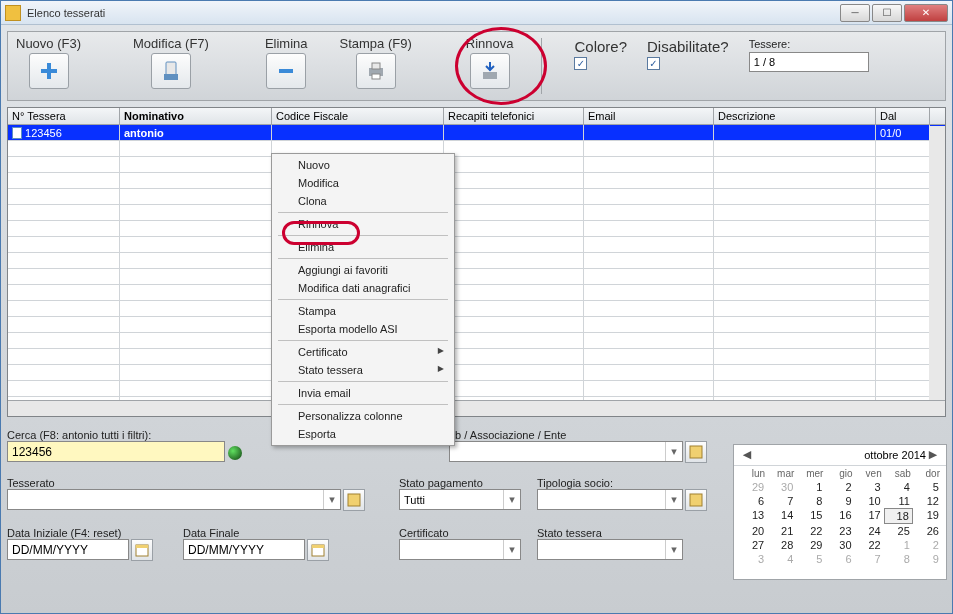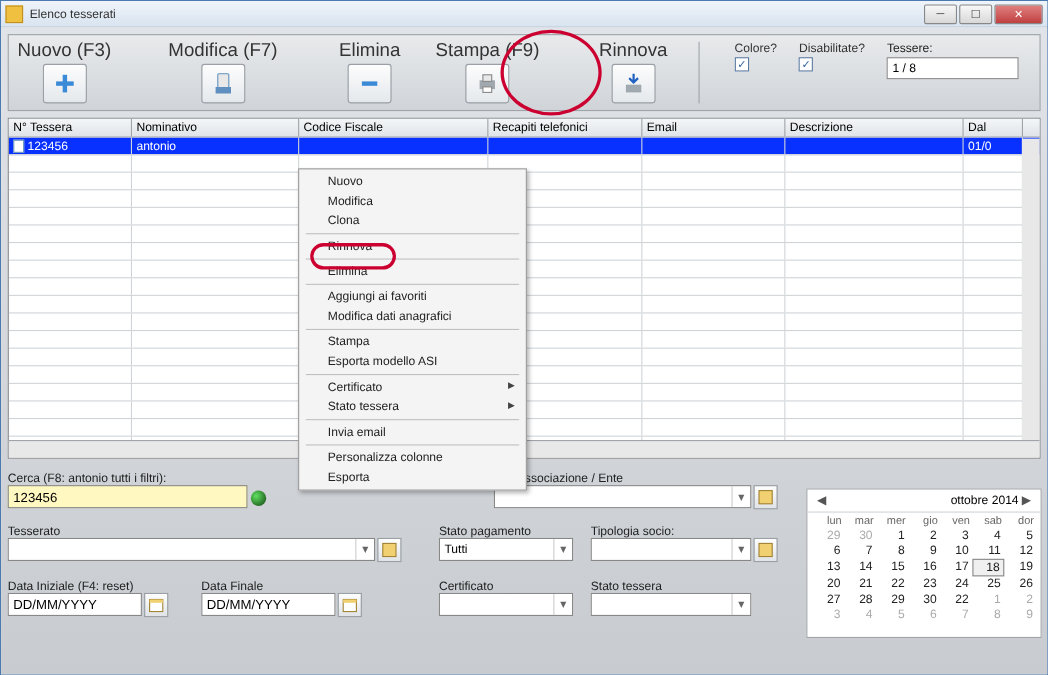"Nuovo (F3)" .tb-label { font-size: 17px -> 13px }
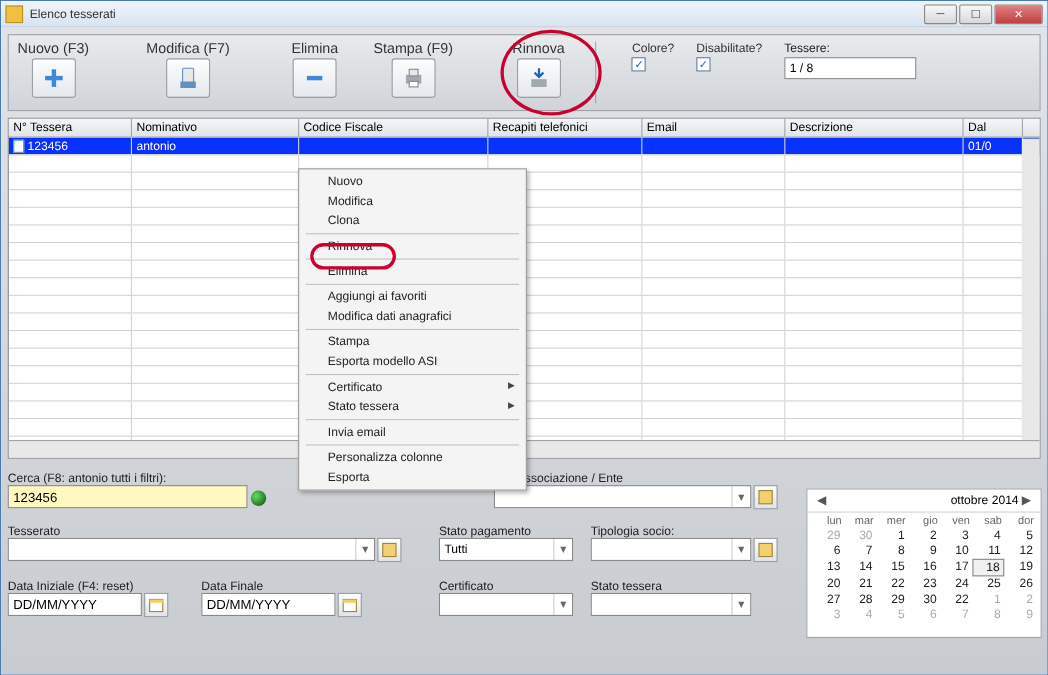"Colore?" .chk-wrap label { font-size: 11px -> 15px }
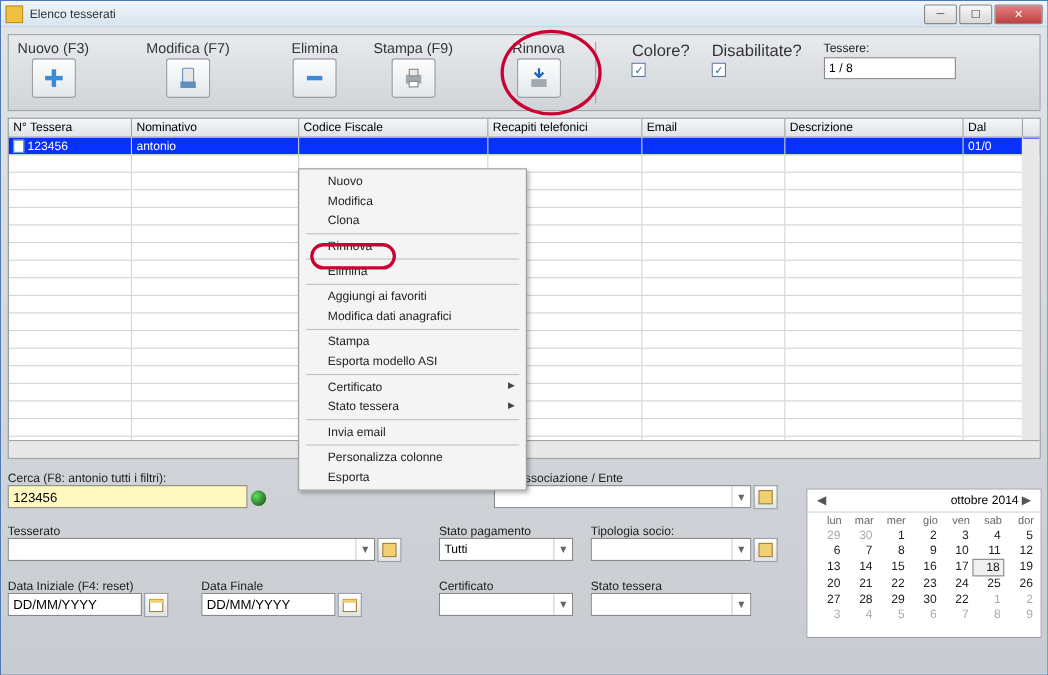"Nominativo" .c1 { font-weight: none -> bold }
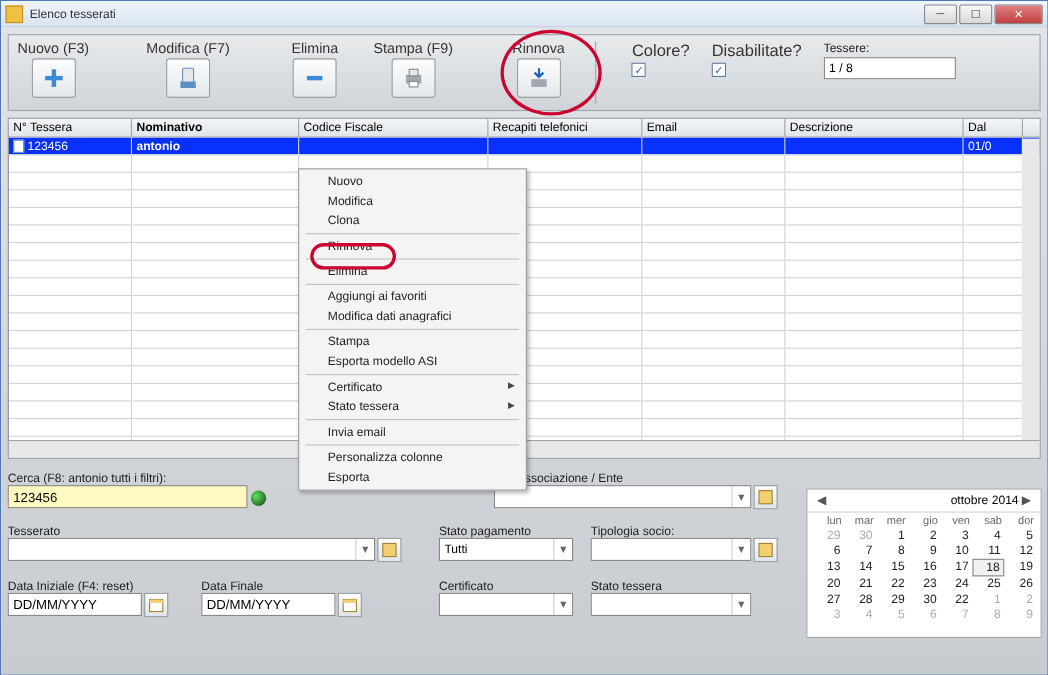"Nuovo" .ctx-menu { width: 208px -> 184px }
